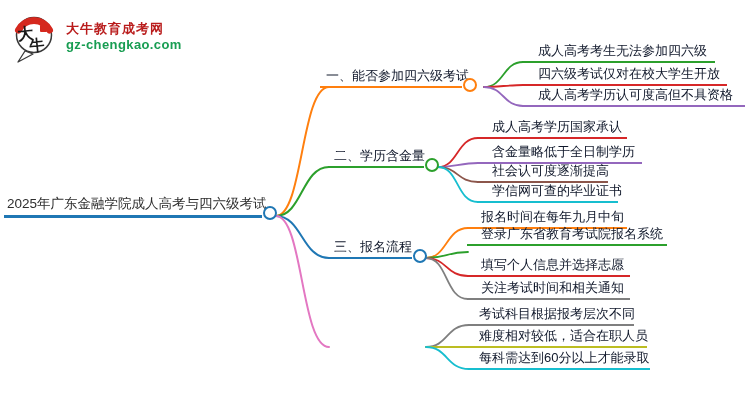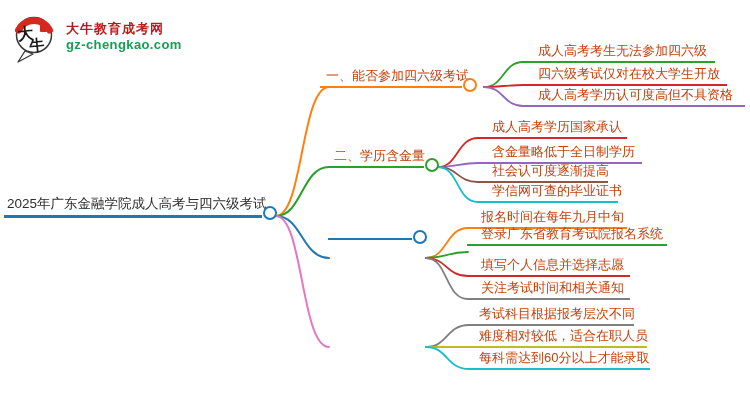"成人高考考生无法参加四六级" .node { color: #c2410c -> #0f172a }
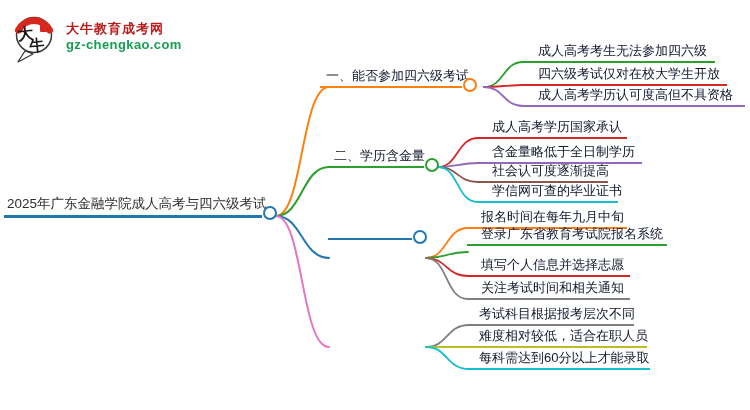"三、报名流程" span.lbl { html: none -> <span>三、报名流程</span> }
